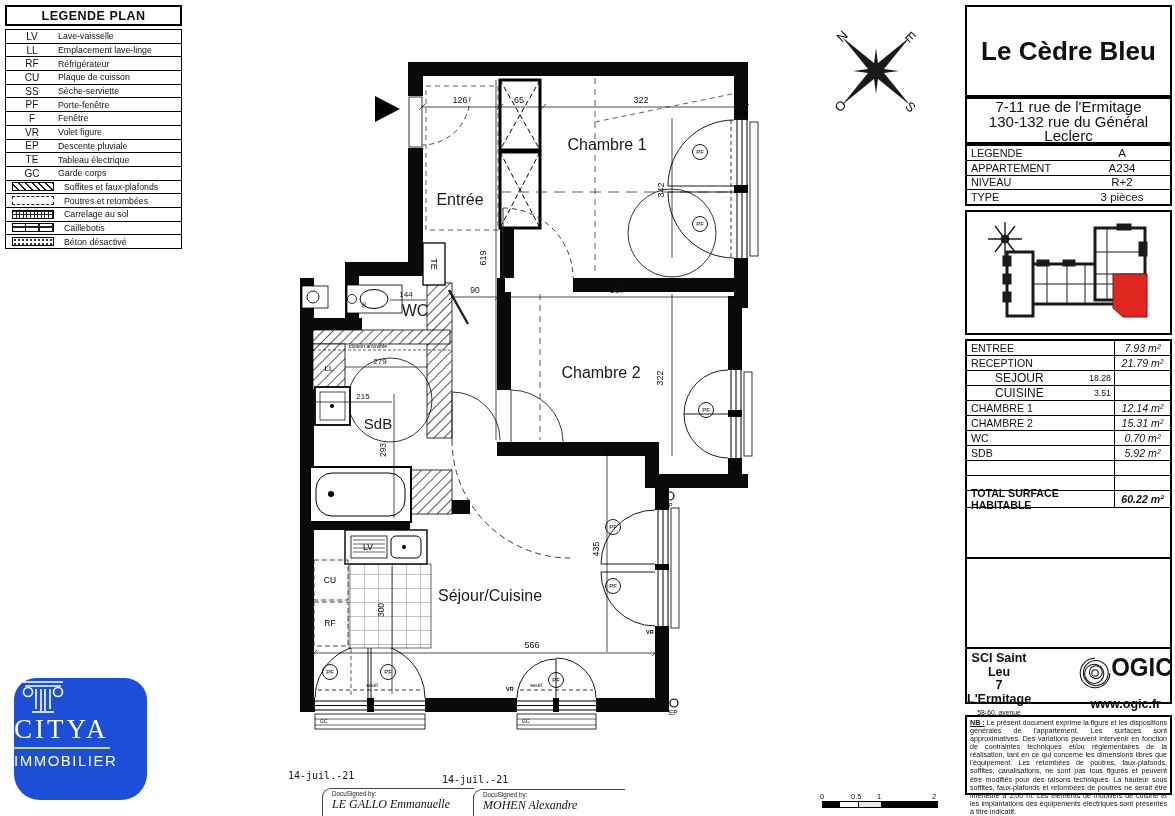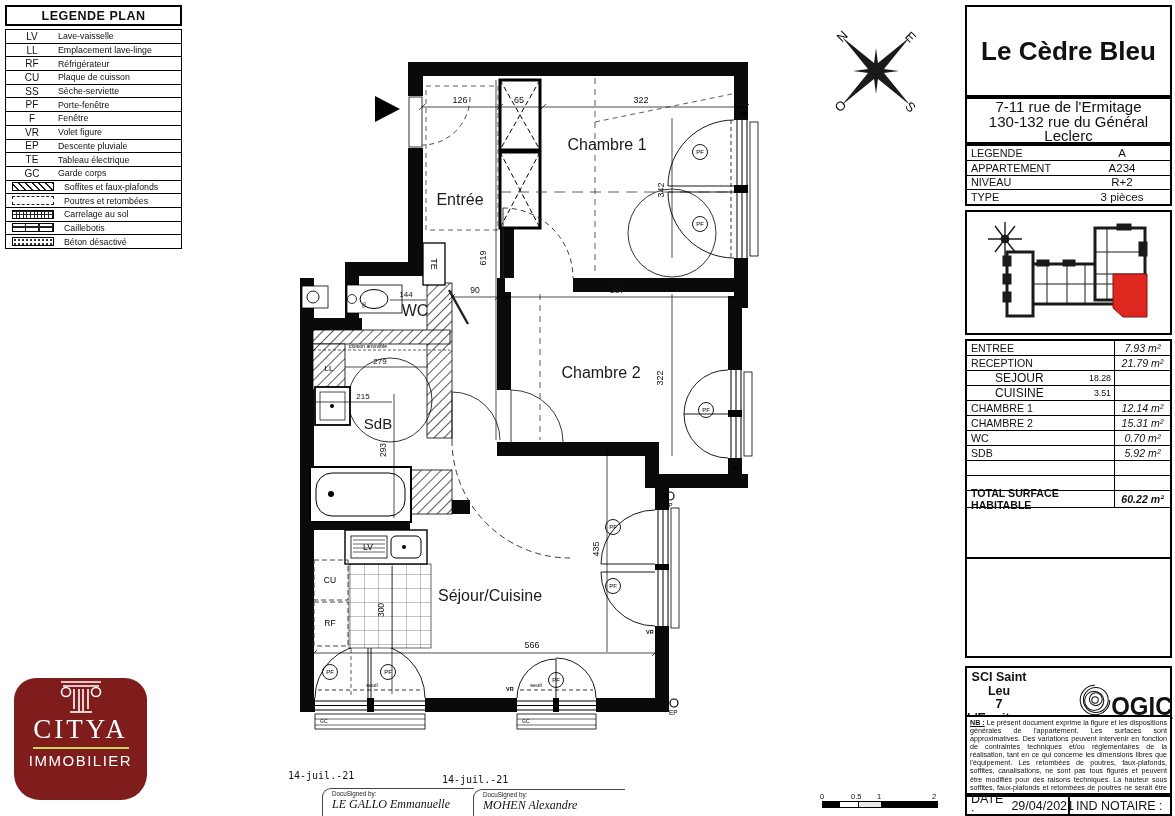"SCI Saint Leu" .b-sci { top: 661px -> 642px }
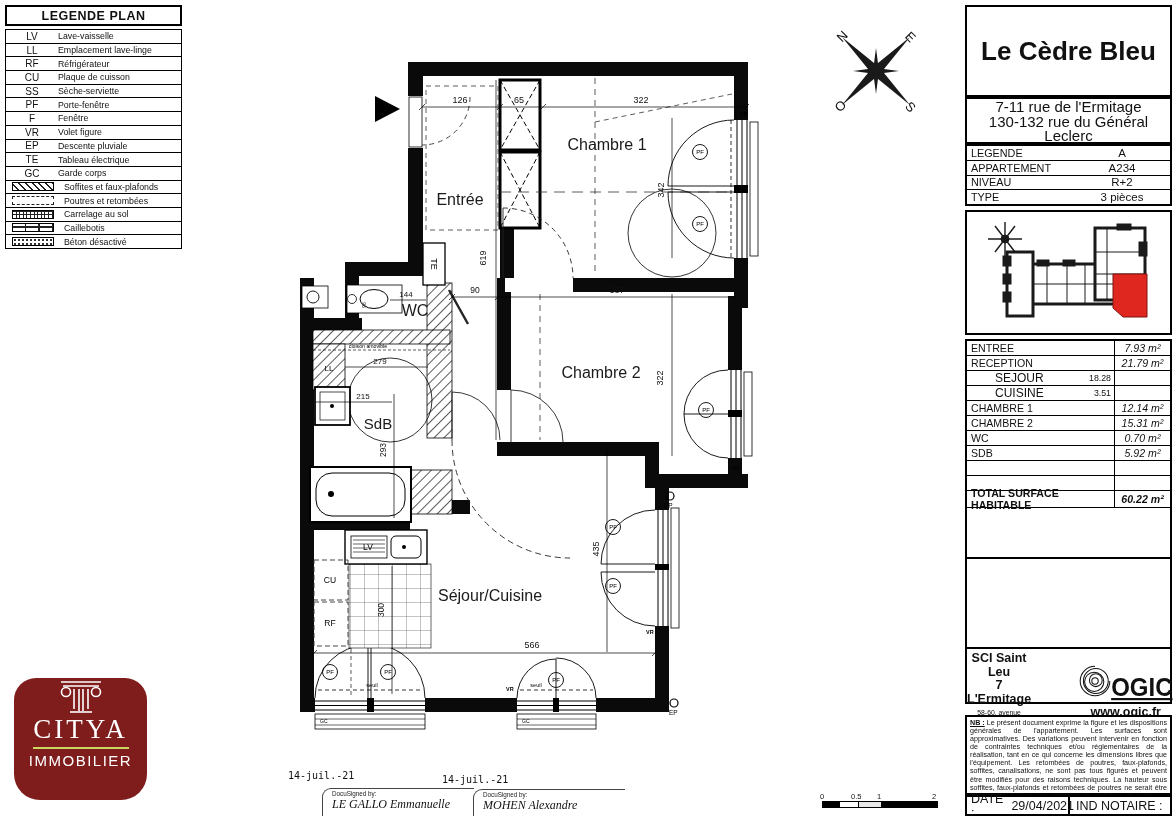"OGIC" .ogic-row { align-items: flex-end -> flex-start; margin-top: 12px -> 4px; text-decoration: underline -> none }
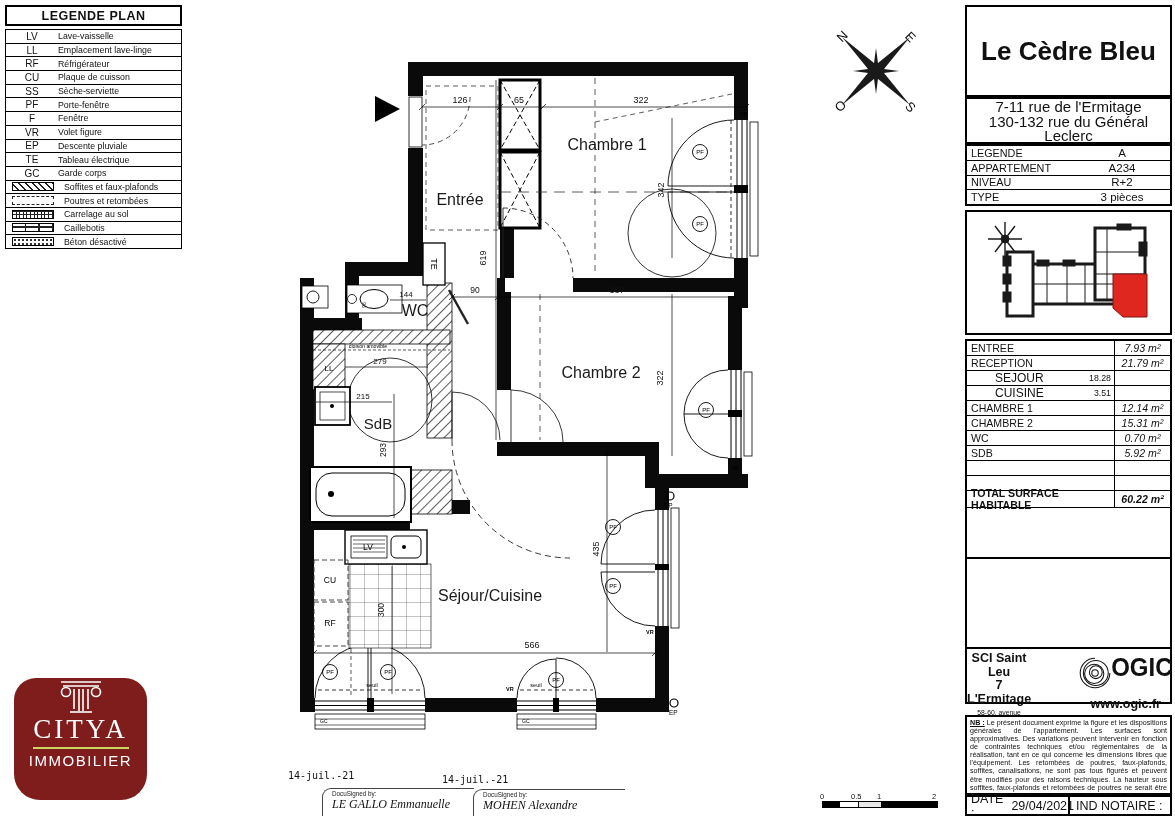"CITYA" .citya { align-items: center -> flex-start; background: #7f1d1d -> #1d4ed8 }
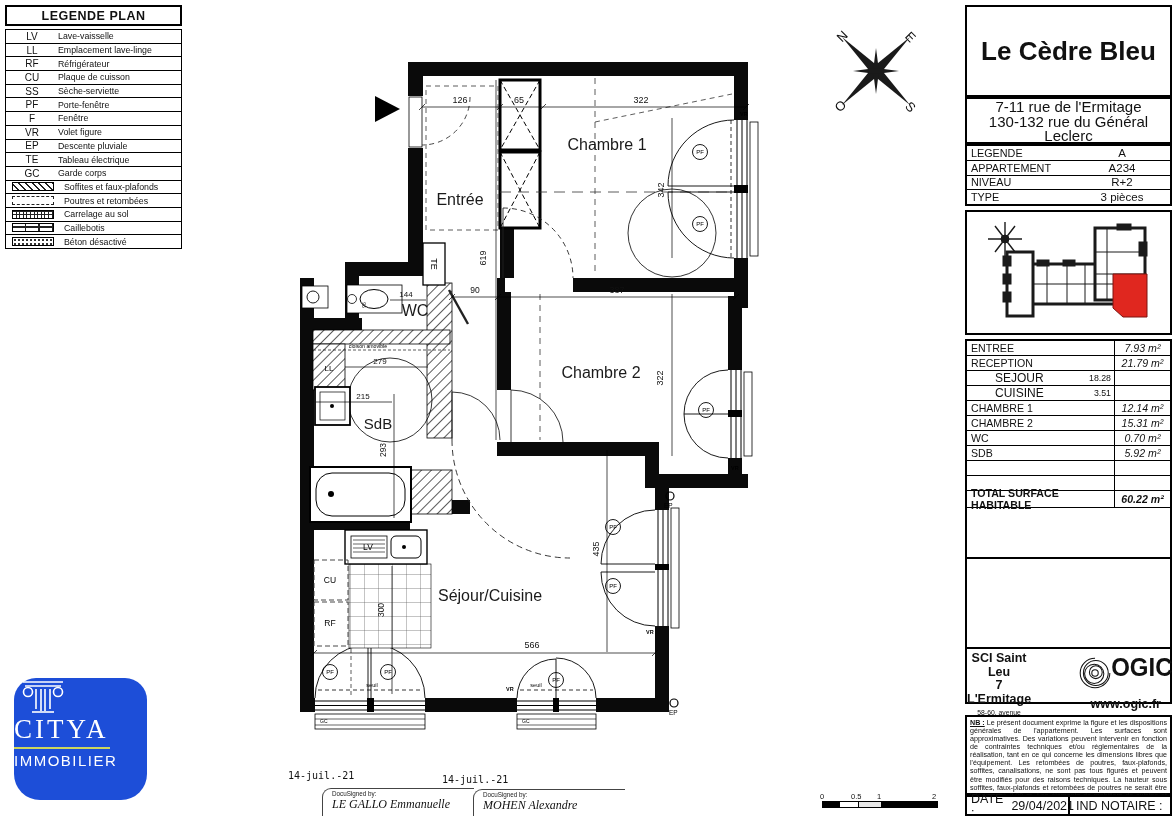"DATE :" div.tb { html: <div> <div> <span>DATE :</span> <span>29/04/2021</span> </div> <div>IND NOTAIRE :</div> </div> -> none }
